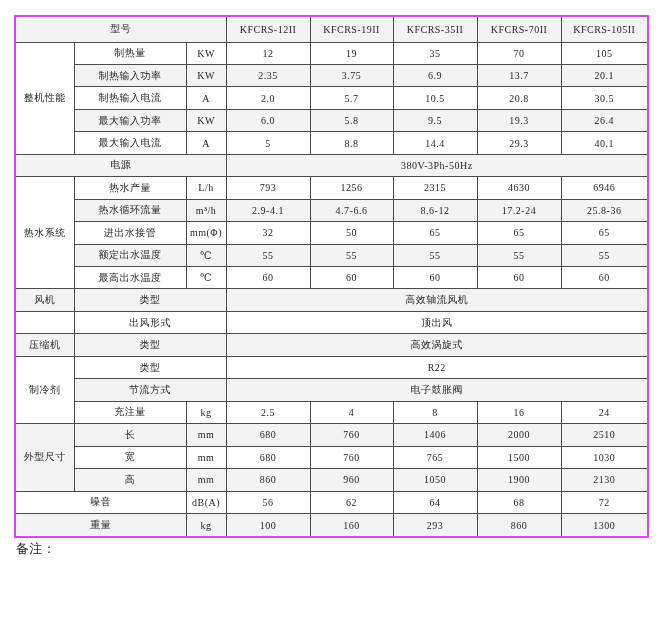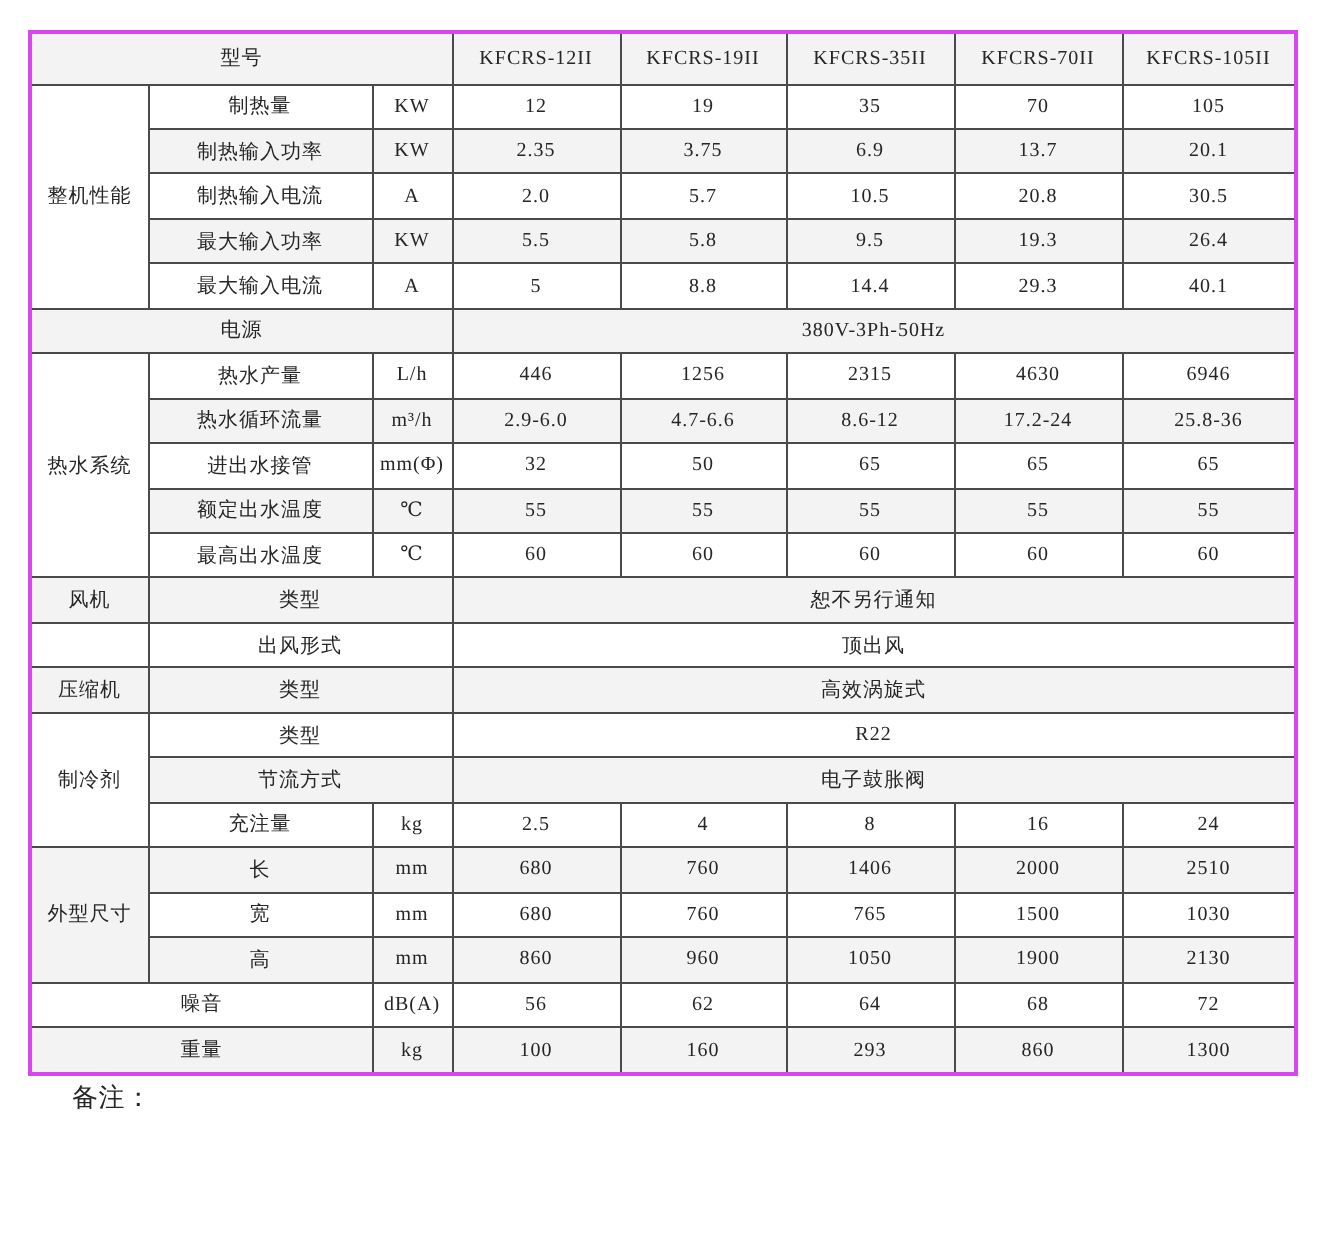"5.5" td { text: 5.5 -> 6.0 }
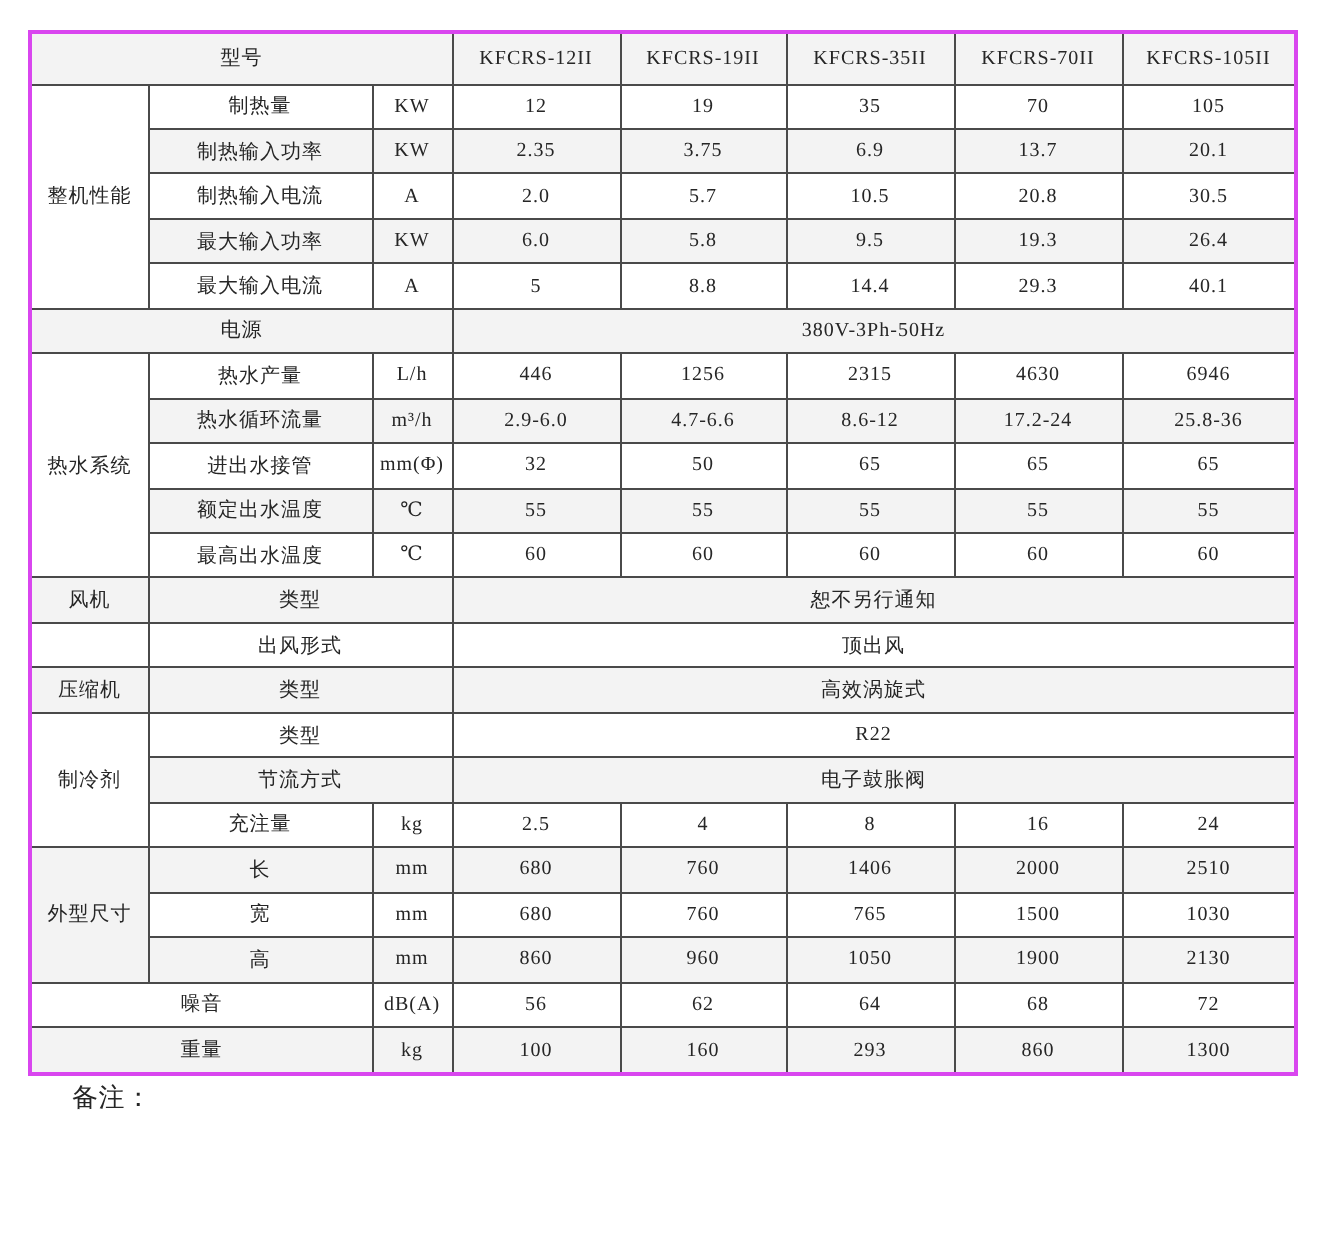"446" td { text: 446 -> 793 }
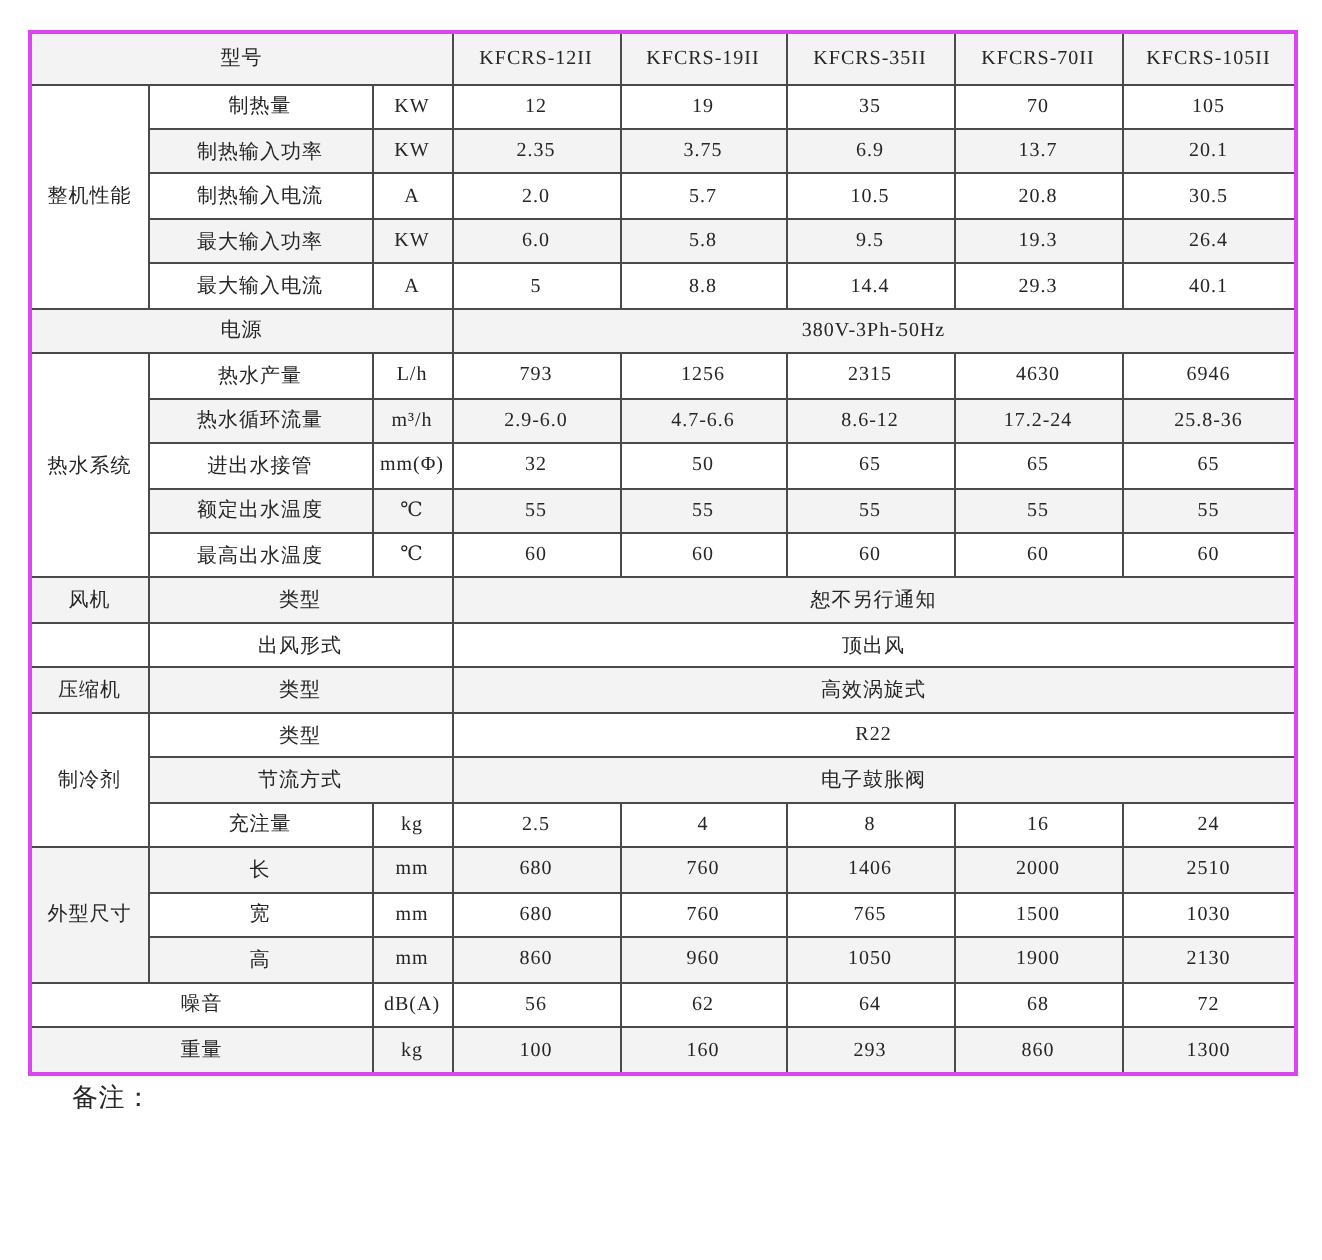"2.9-6.0" td { text: 2.9-6.0 -> 2.9-4.1 }
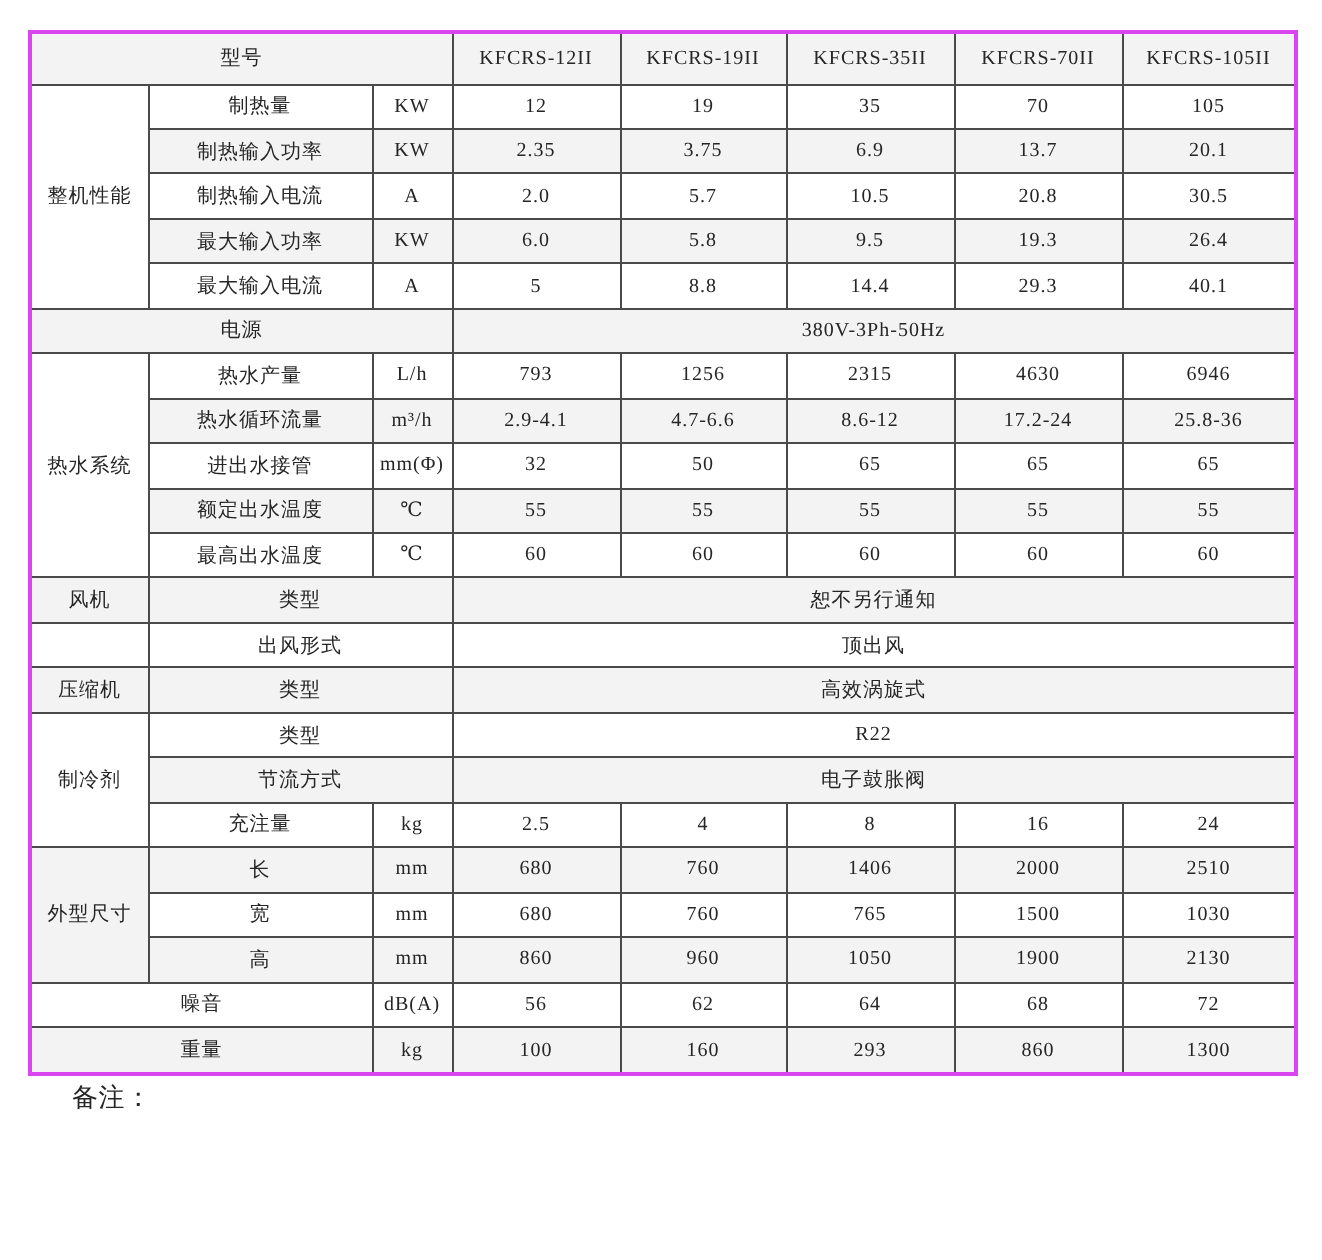"恕不另行通知" td { text: 恕不另行通知 -> 高效轴流风机 }
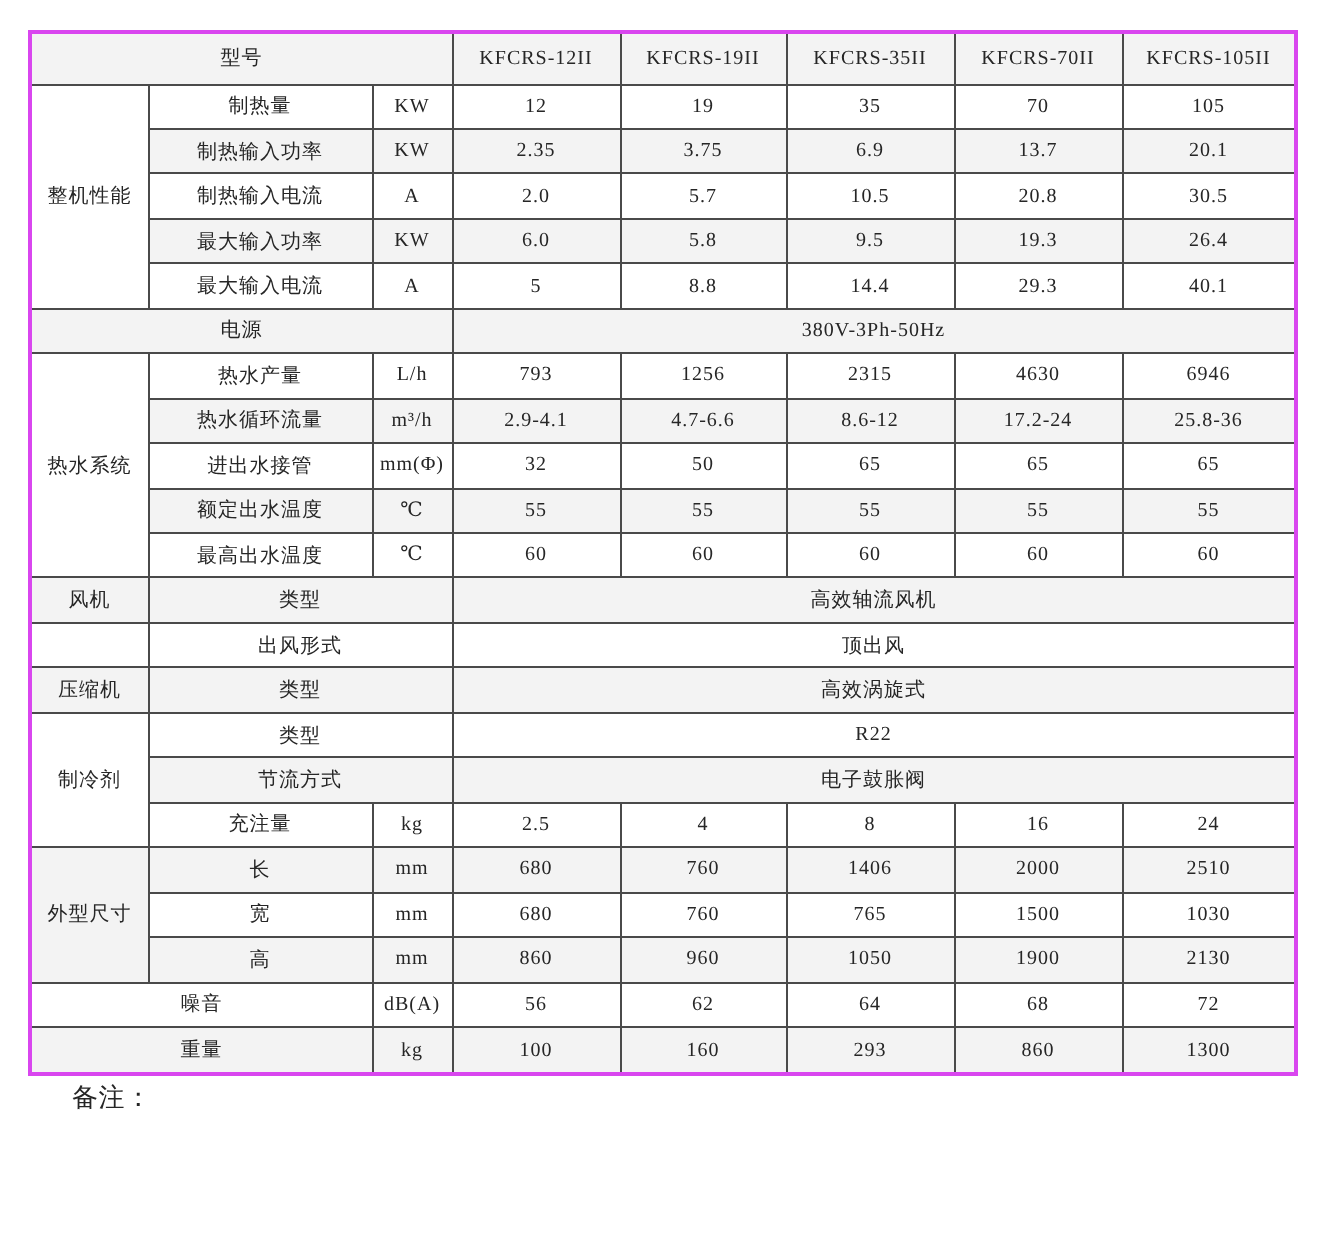"备注：" .notes .line { margin-left: 20px -> none }
